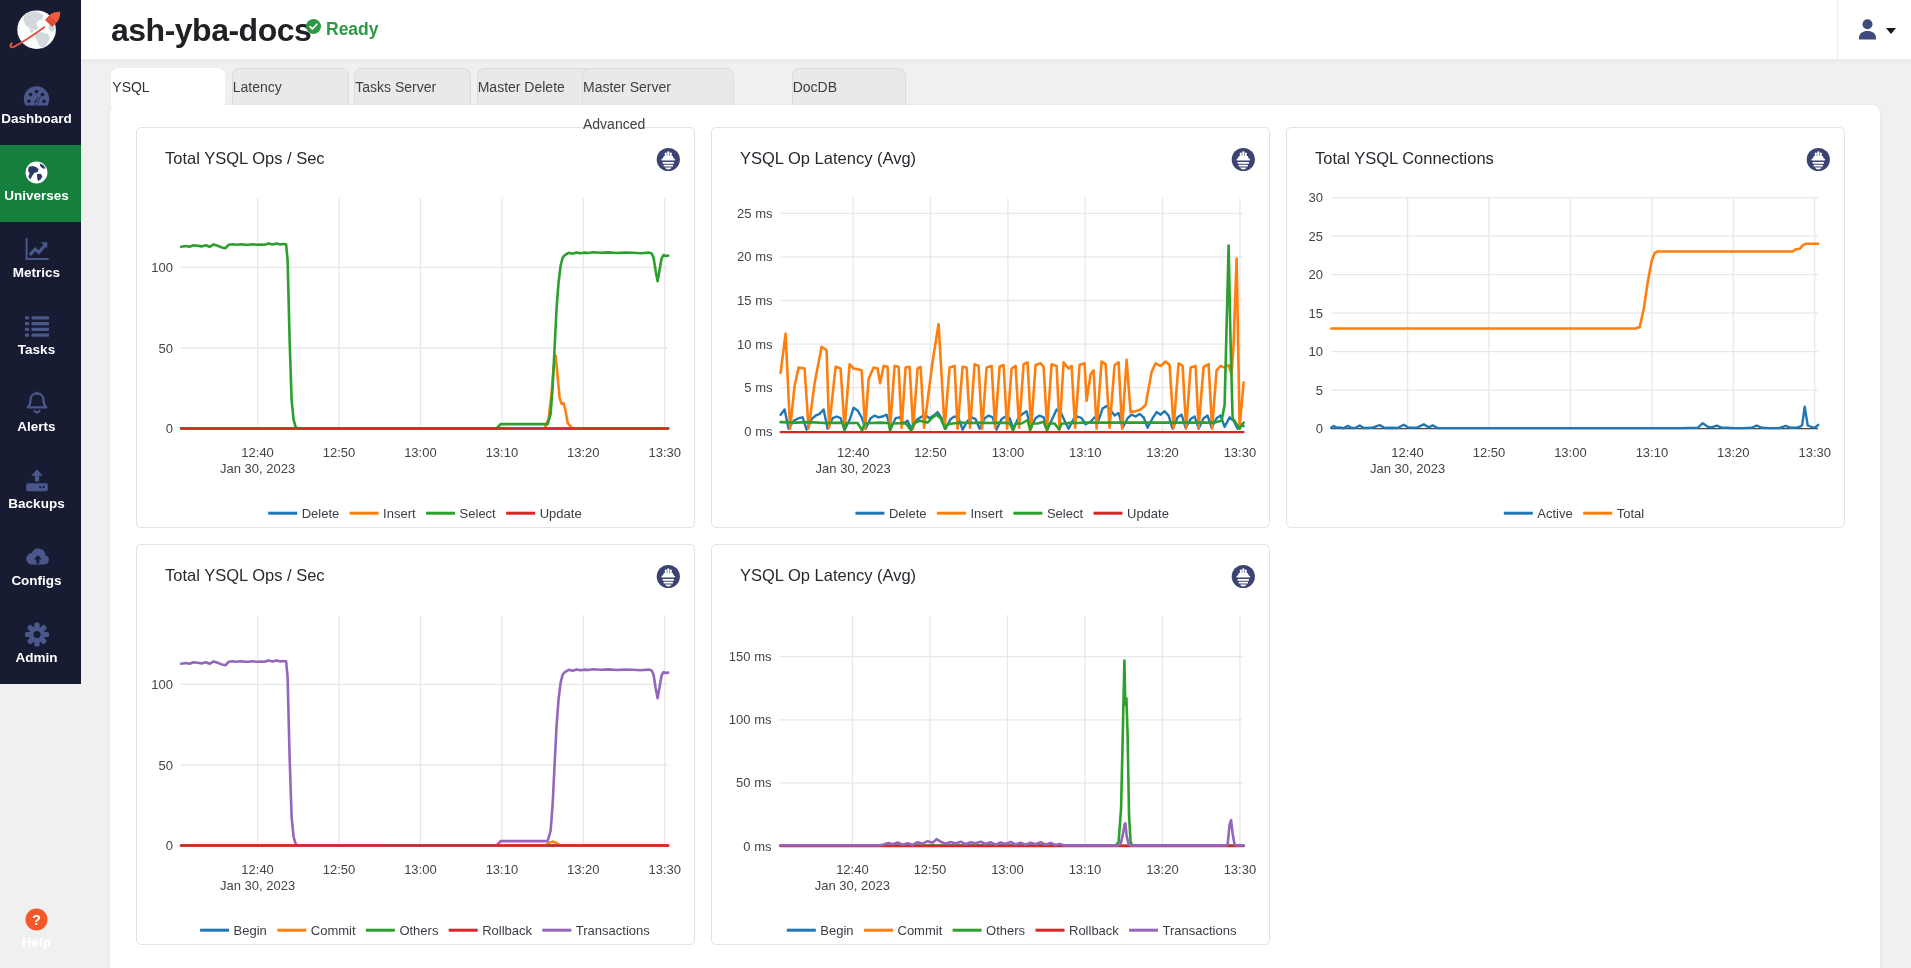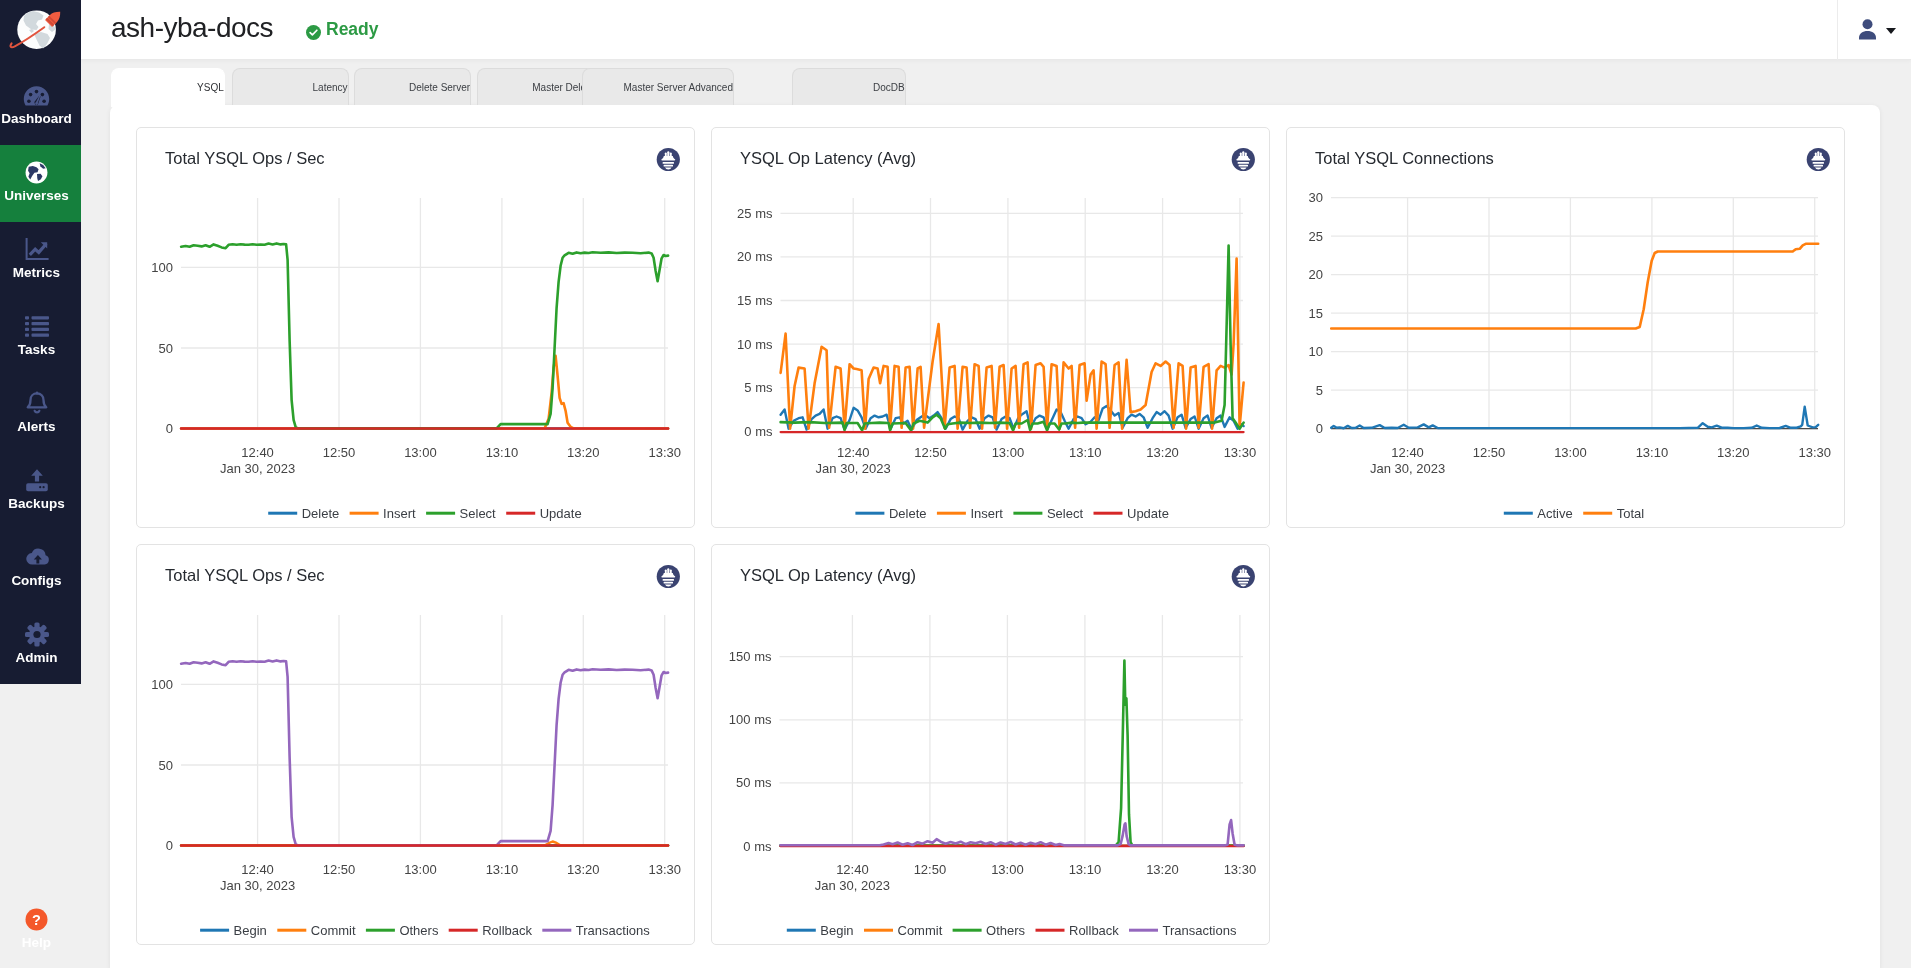"ash-yba-docs" .title { font-size: 28px -> 32px; font-weight: 400 -> 700 }
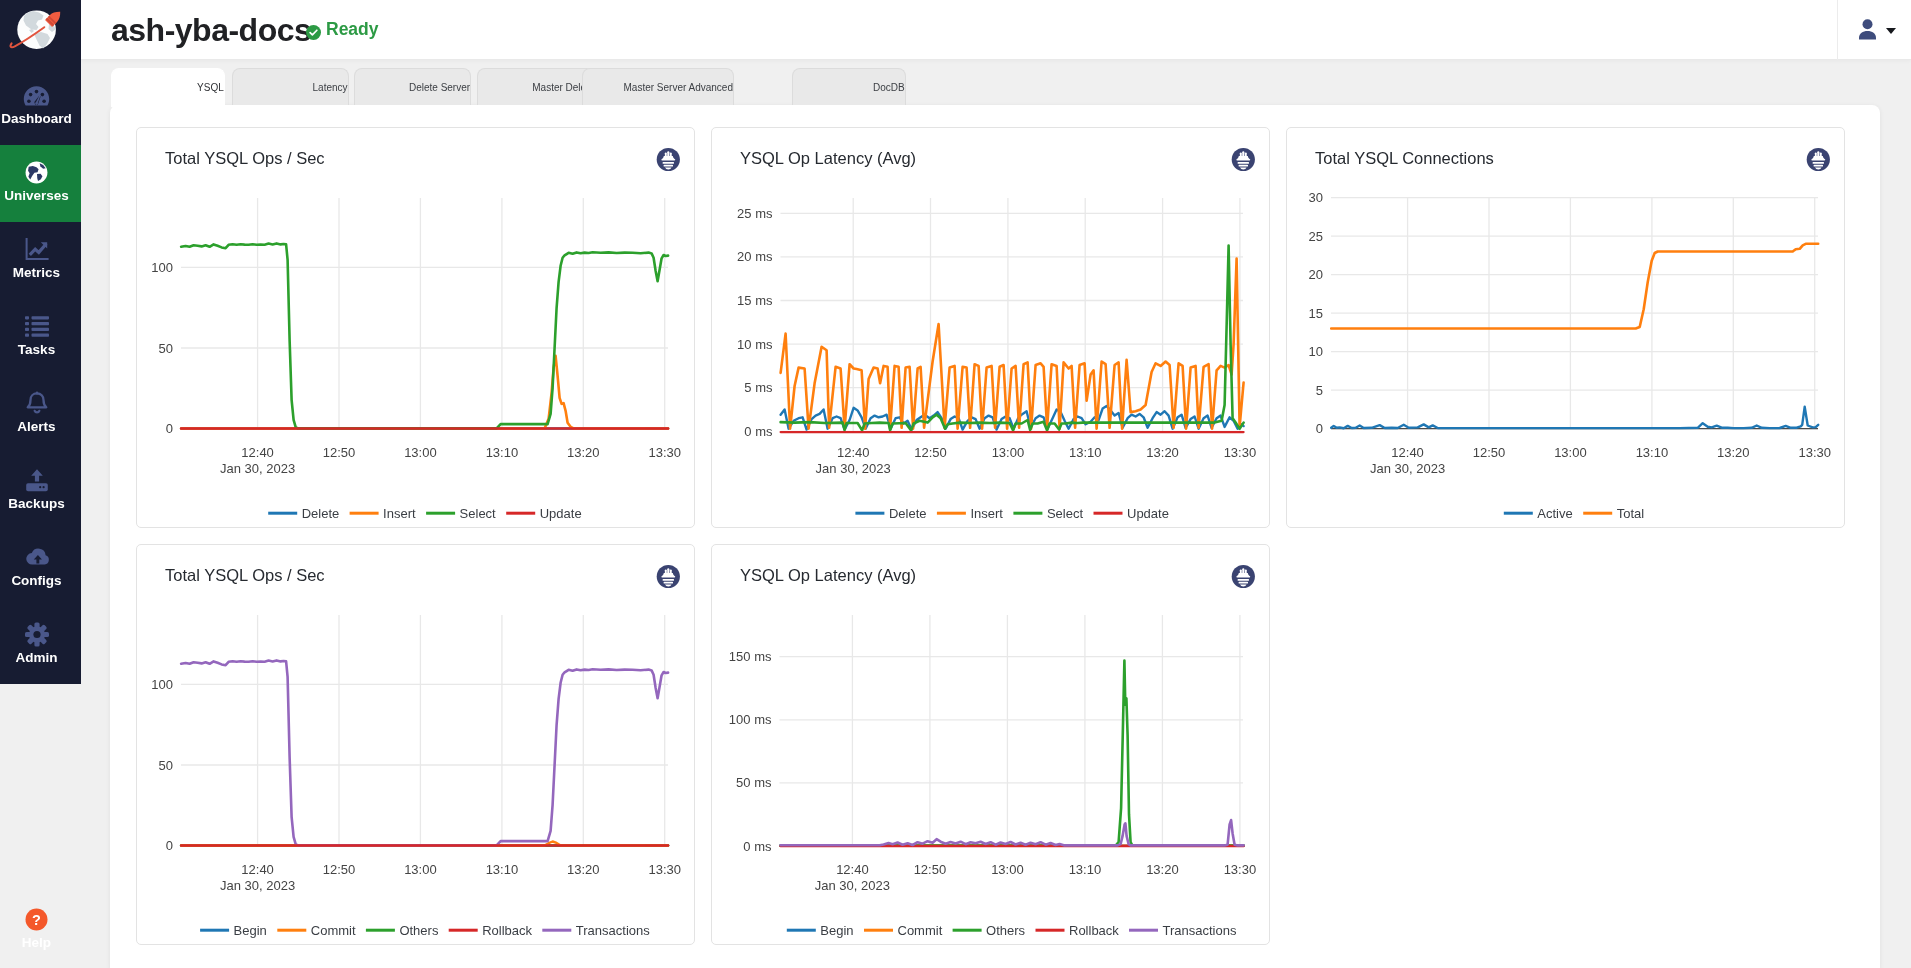"Ready" .ready { align-items: flex-end -> flex-start }
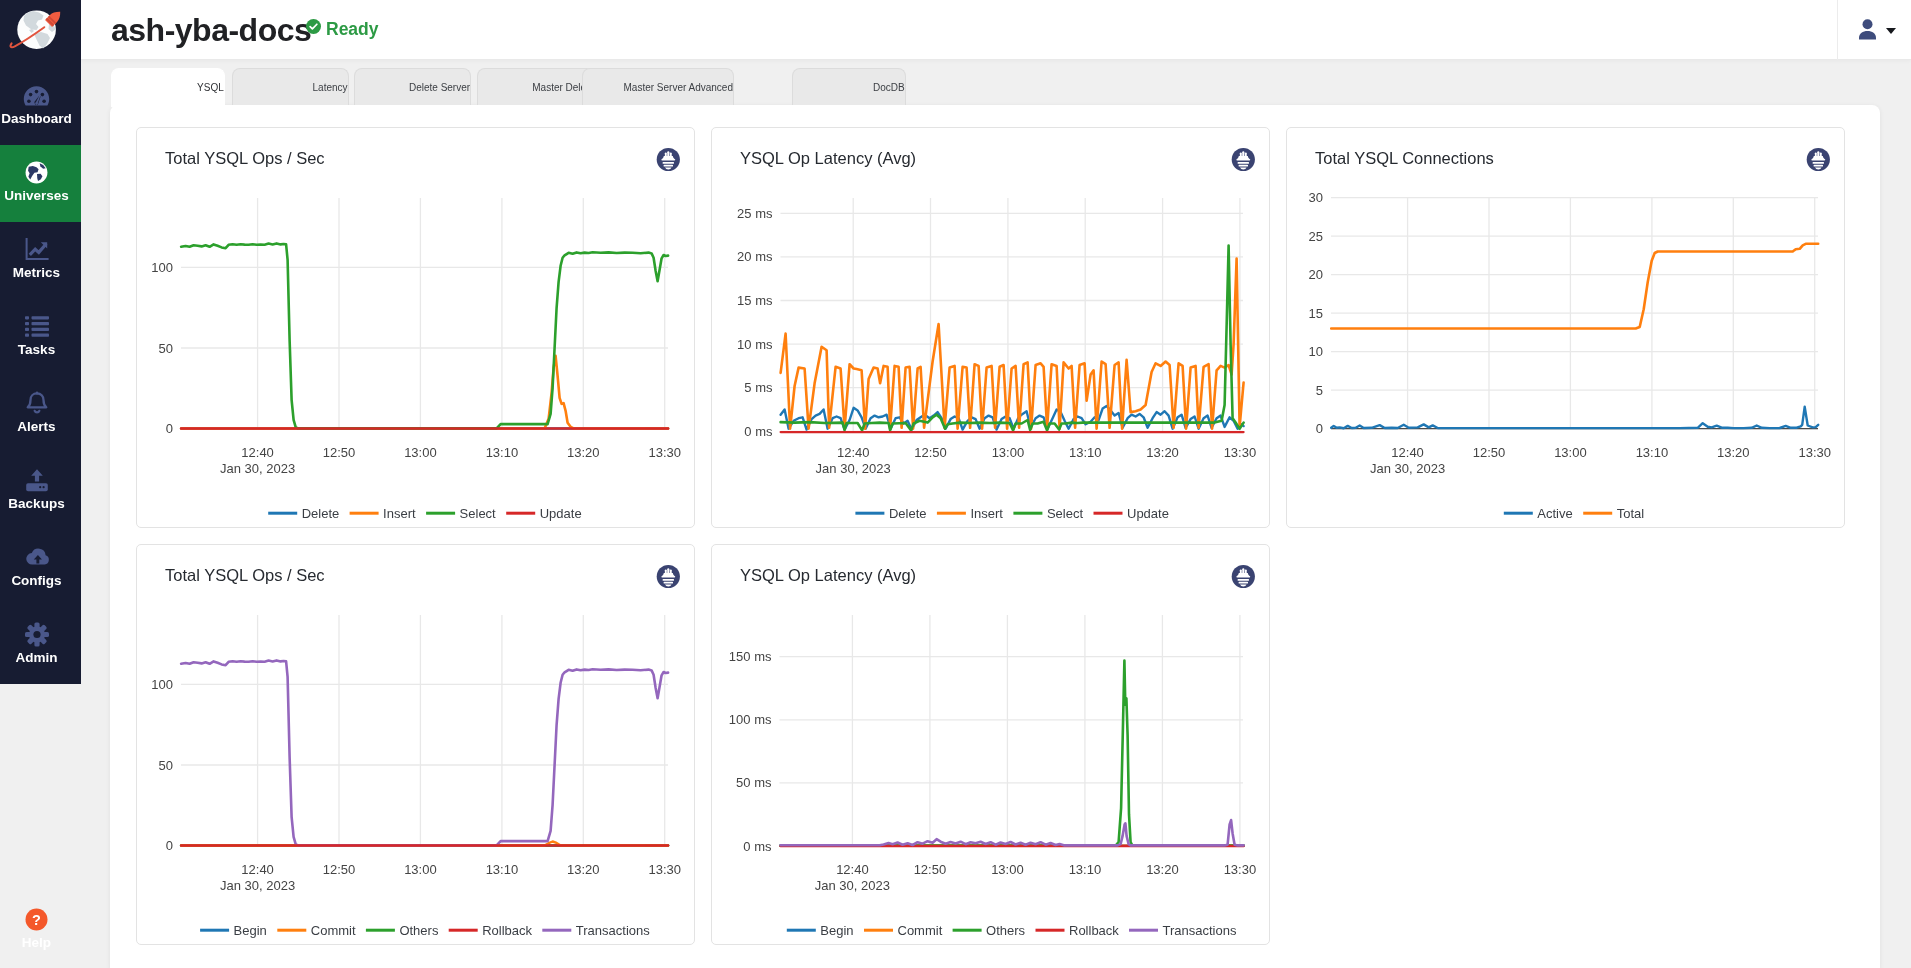"YSQL" .tab { font-size: 10px -> 14px; text-align: right -> left }
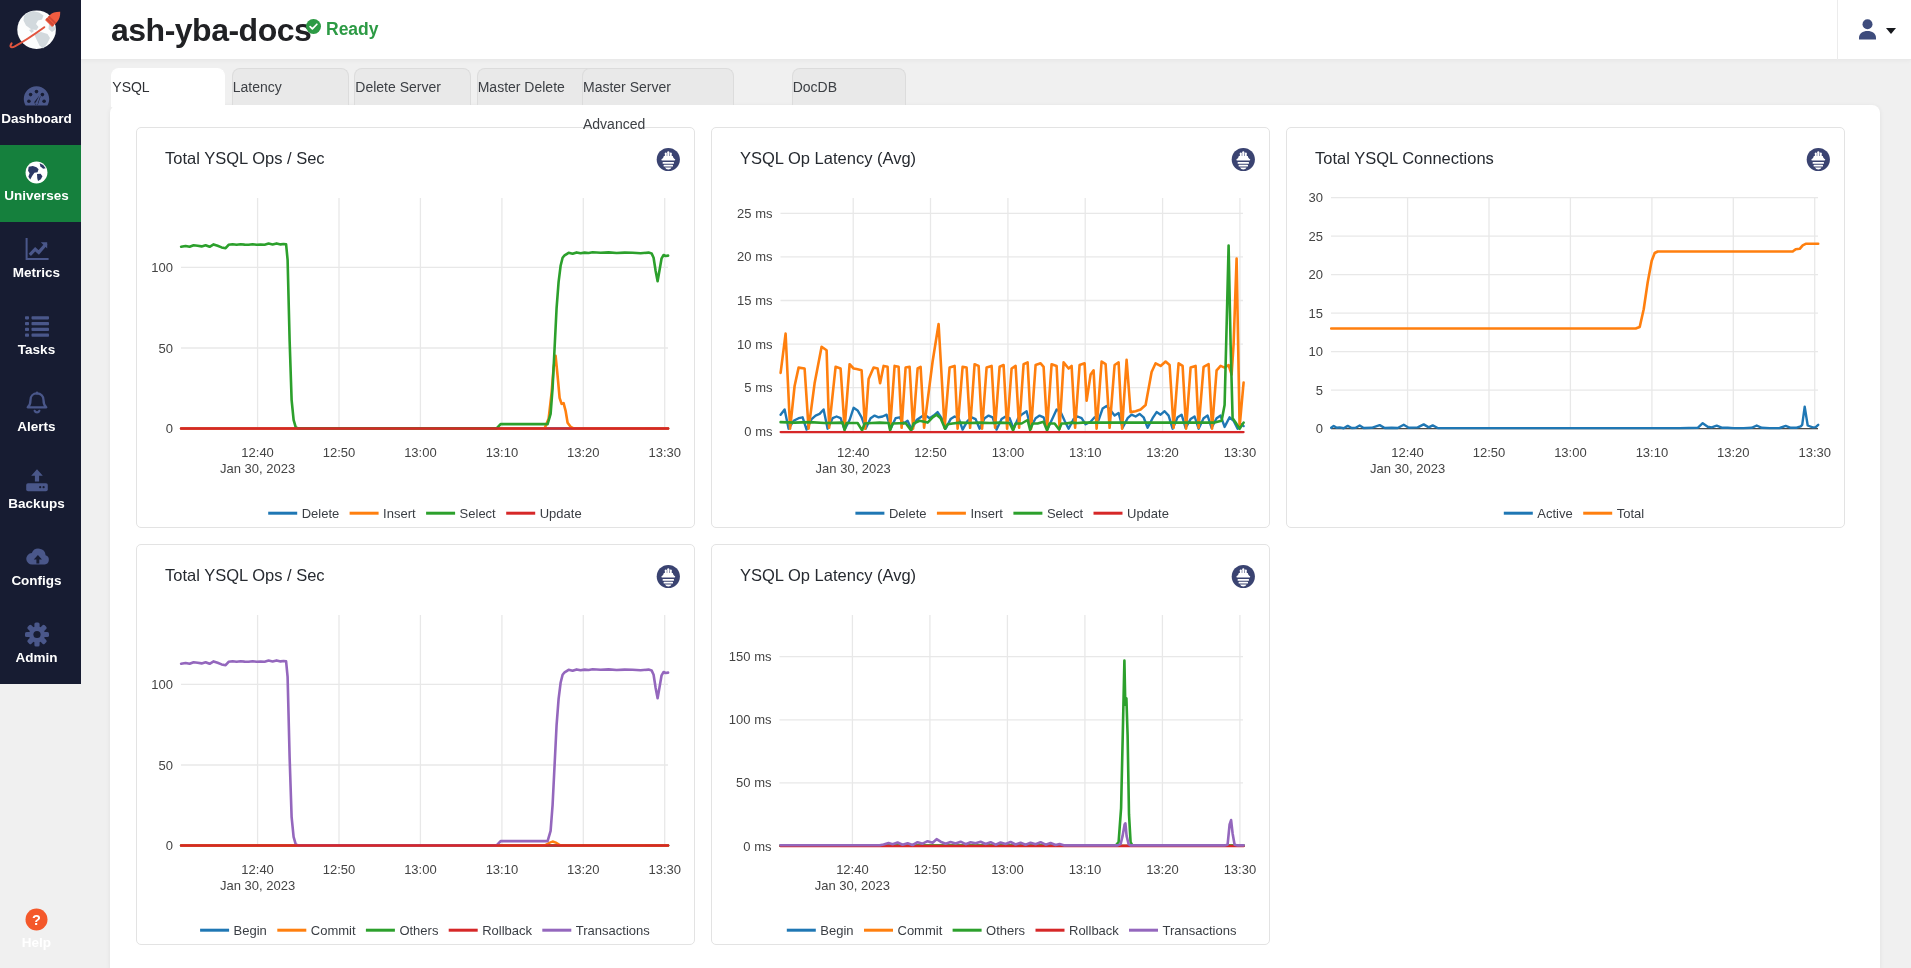"Delete Server" div.tab { text: Delete -> Tasks }
